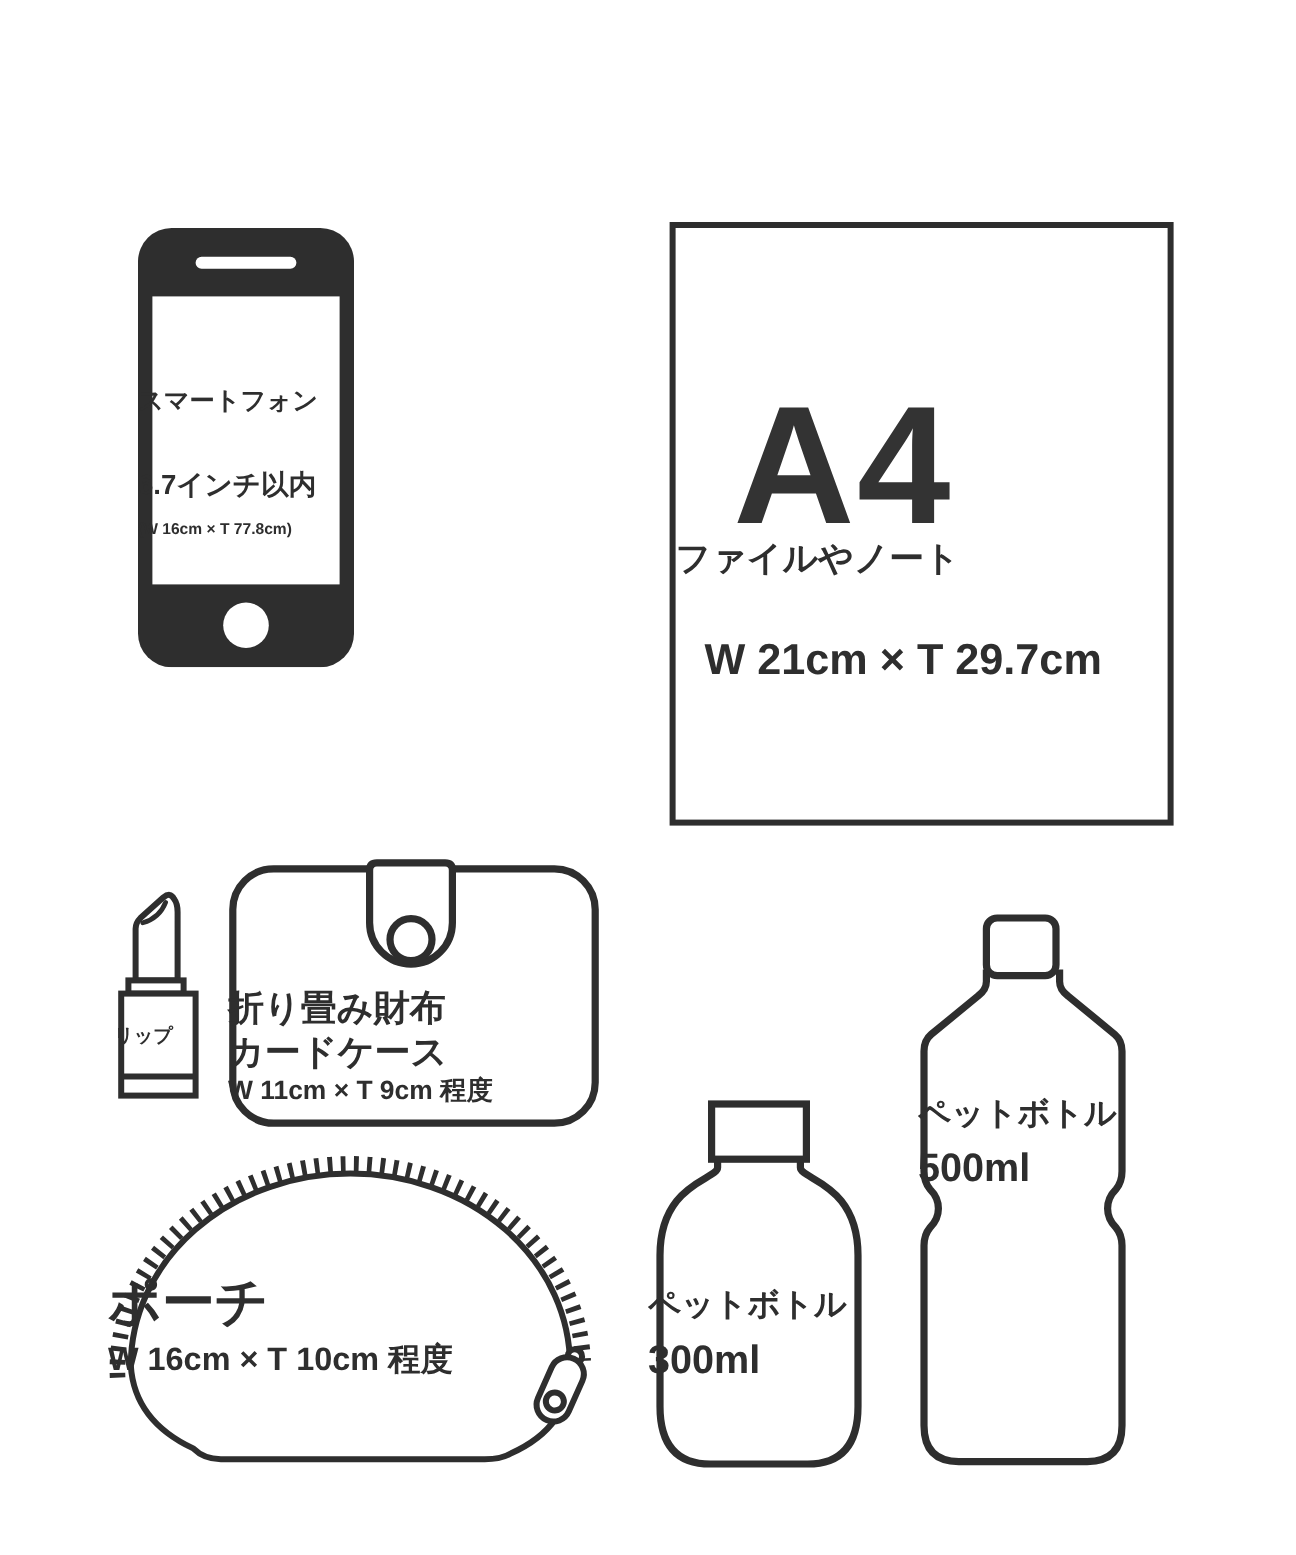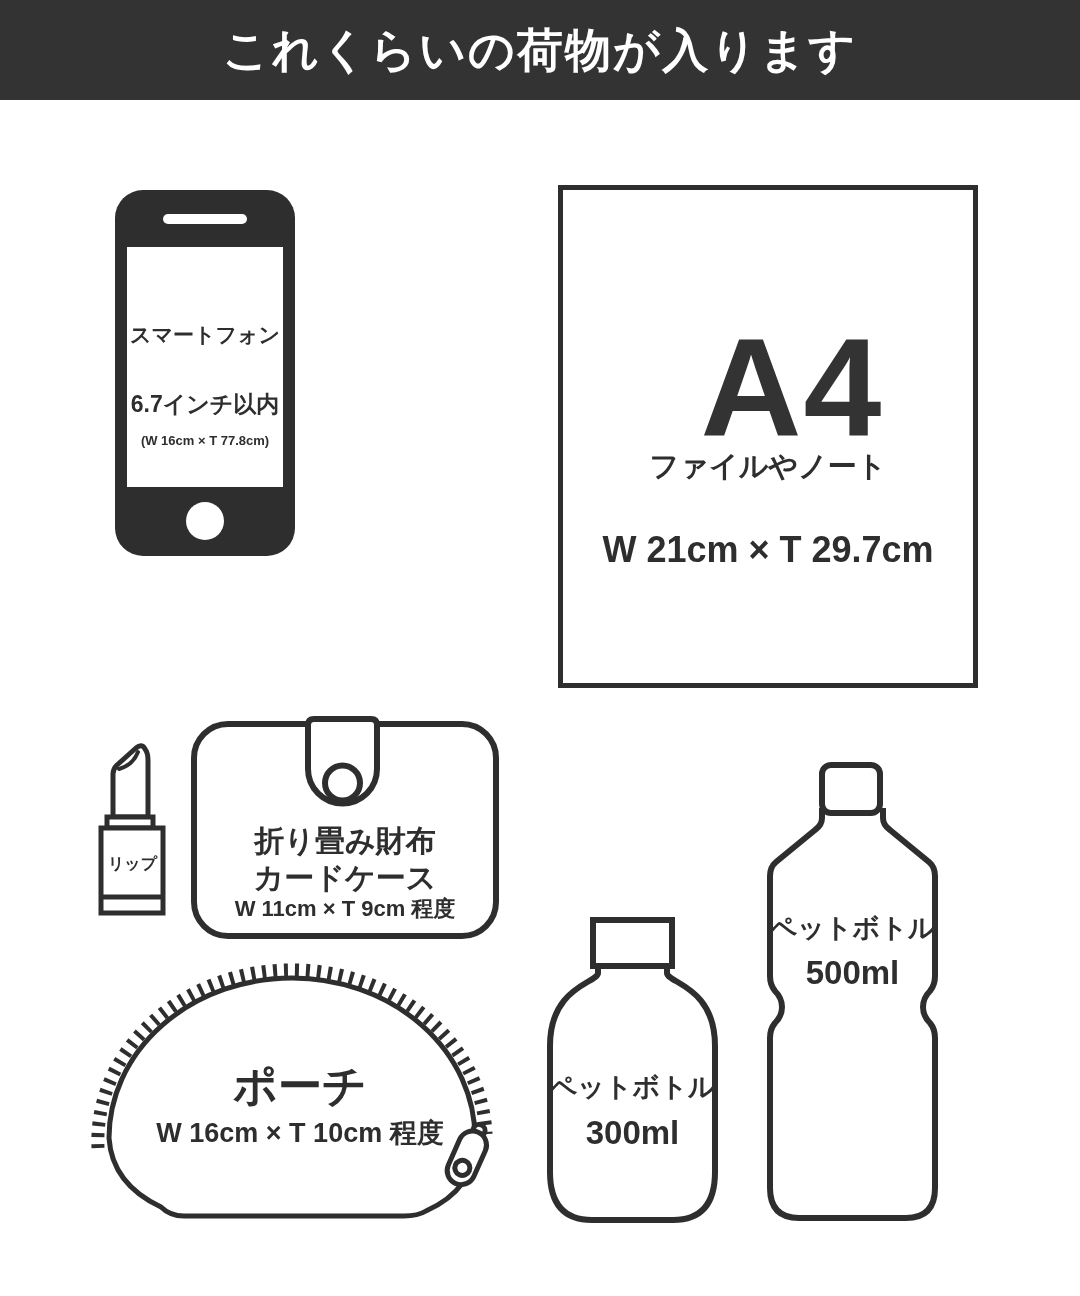"これくらいの荷物が入ります" div.header { html: <div> <div>これくらいの荷物が入ります</div> </div> -> none }
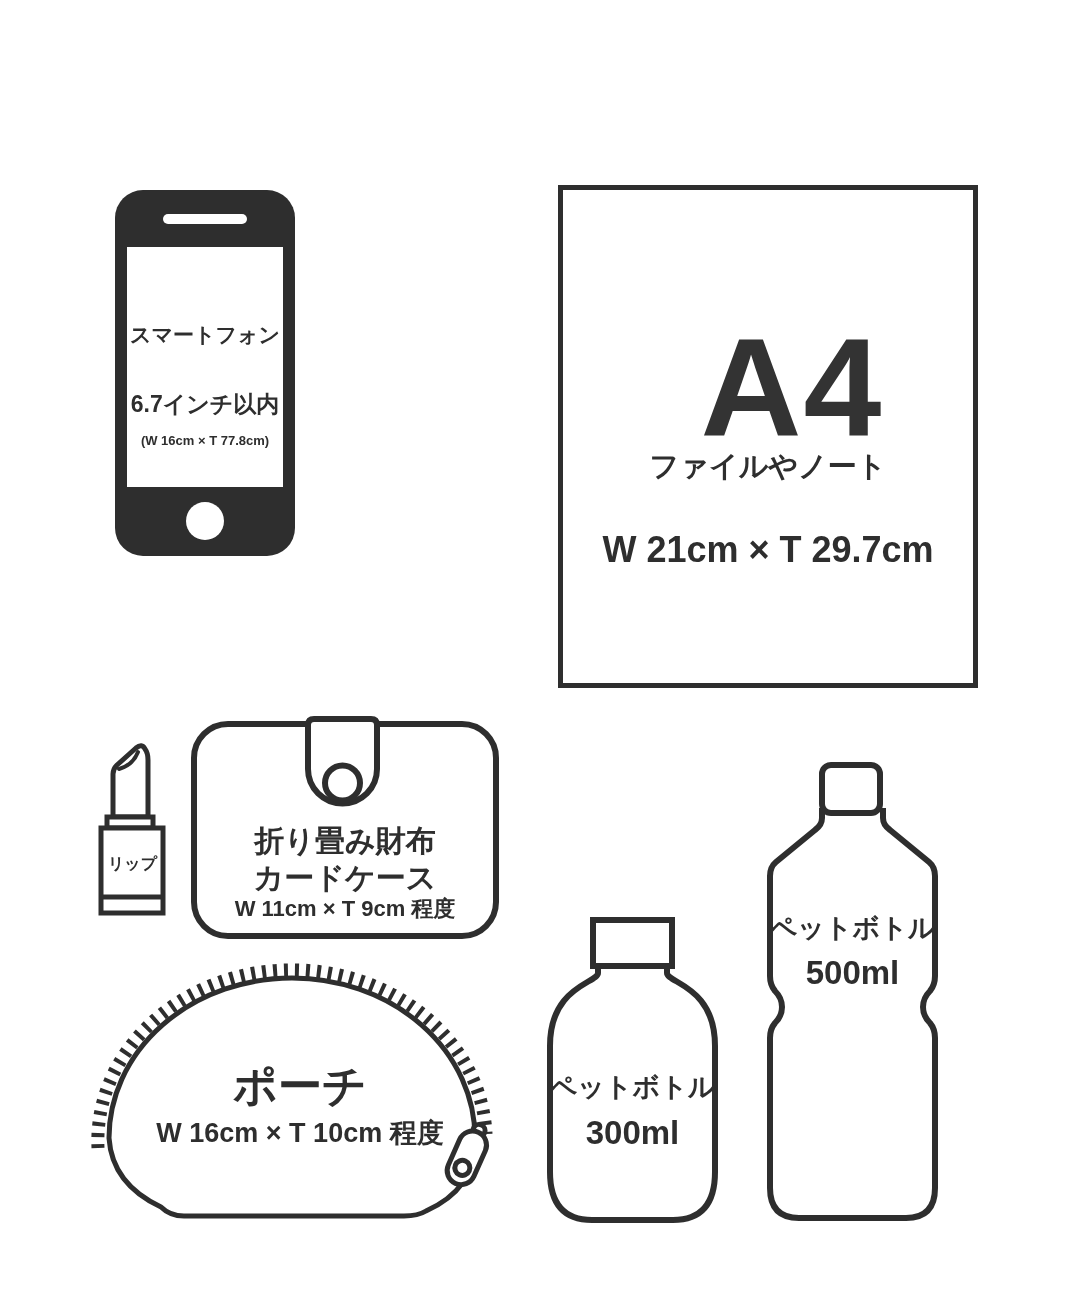"スマートフォン" .txt { text-align: center -> left }
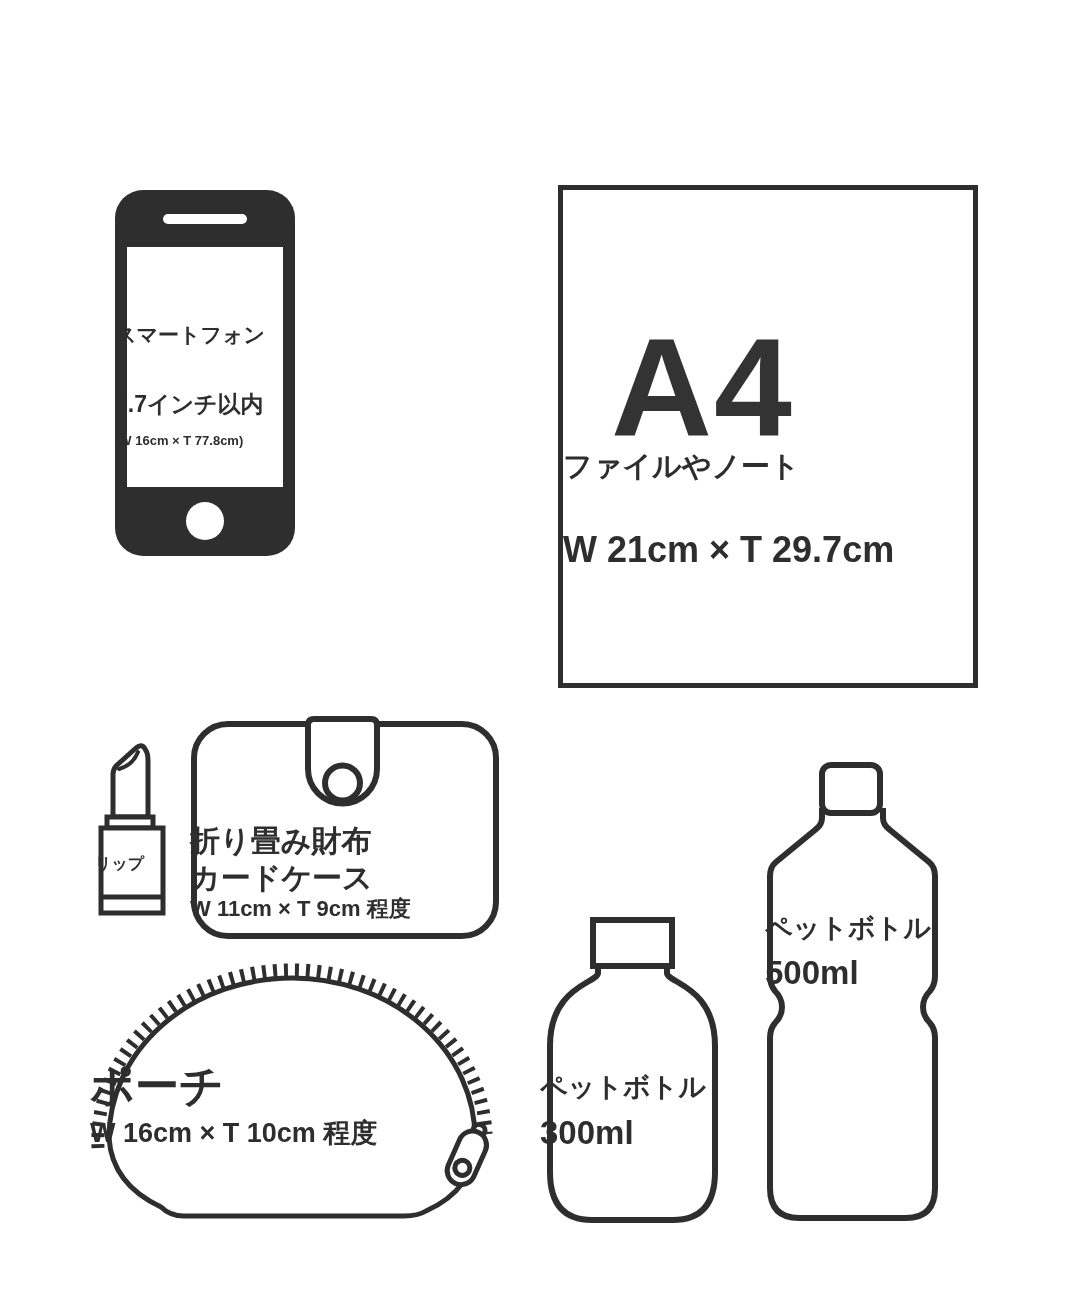"W 21cm × T 29.7cm" .a4-size { margin-left: none -> 24px }
